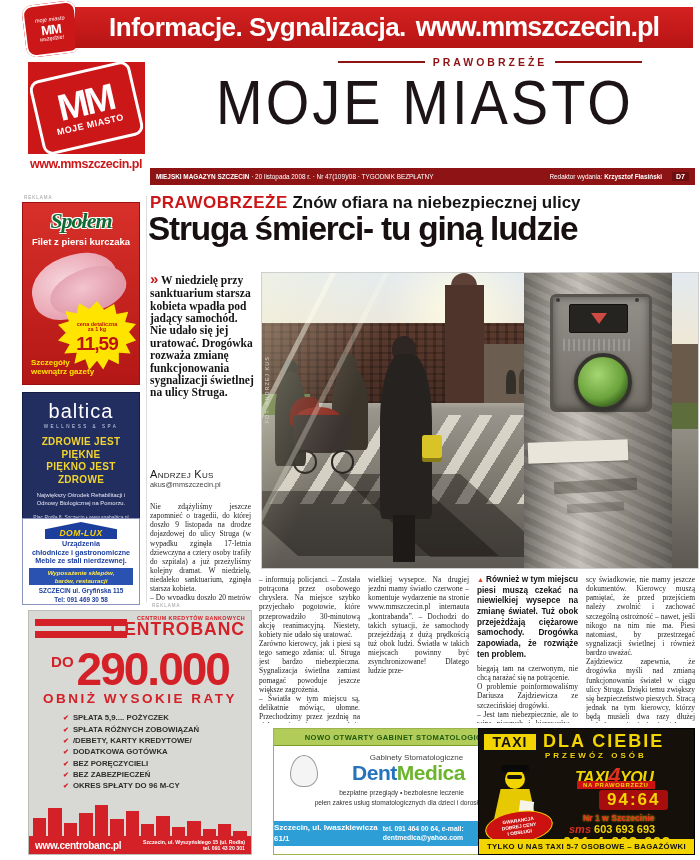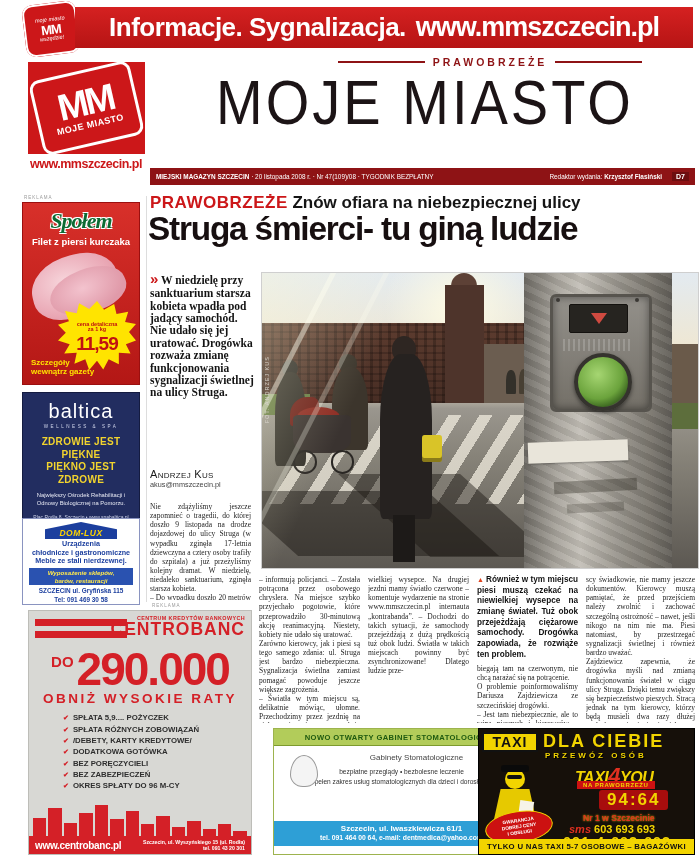"DentMedica" div.dm-name { html: none -> <div> <span>Dent</span><span>Medica</span> </div> }
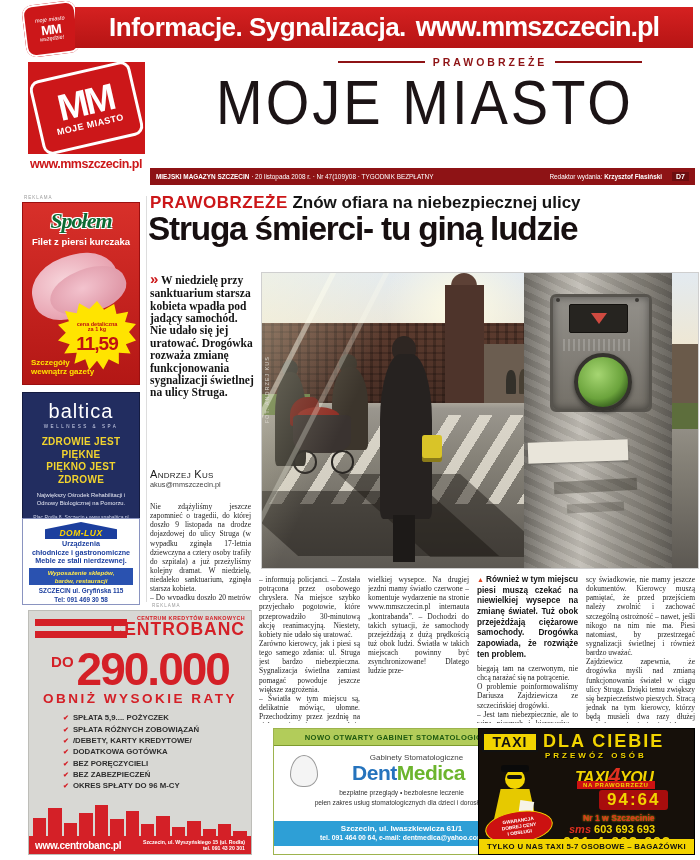"Szczecin, ul. Iwaszkiewicza 61/1" .dm-bar { flex-direction: column -> row }
